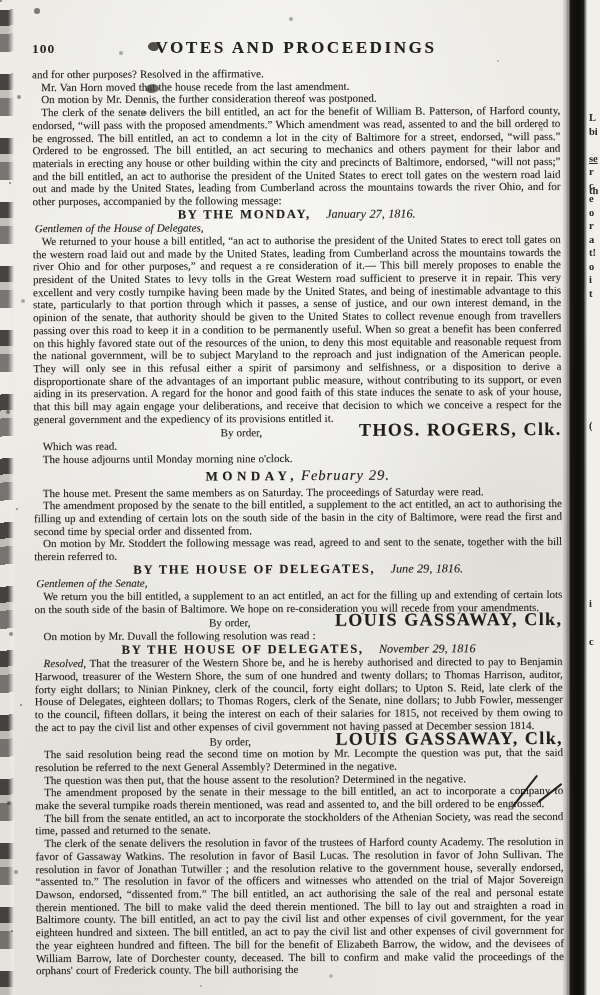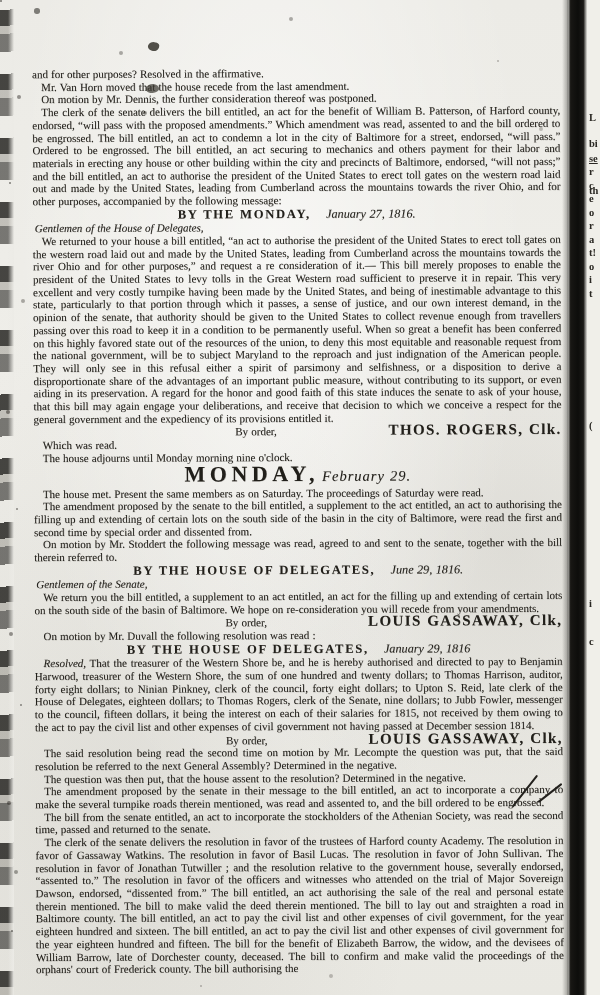"100" div.pagehead { html: none -> <div> <span>100</span> <span>VOTES AND PROCEEDINGS</span> <span></span> </div> }
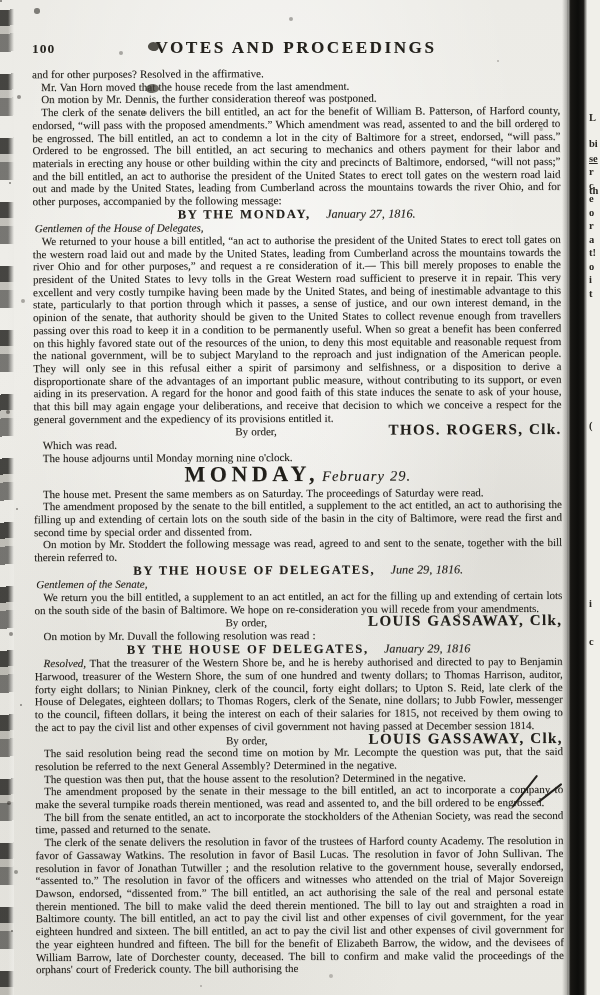"bi" span { top: 138px -> 126px }
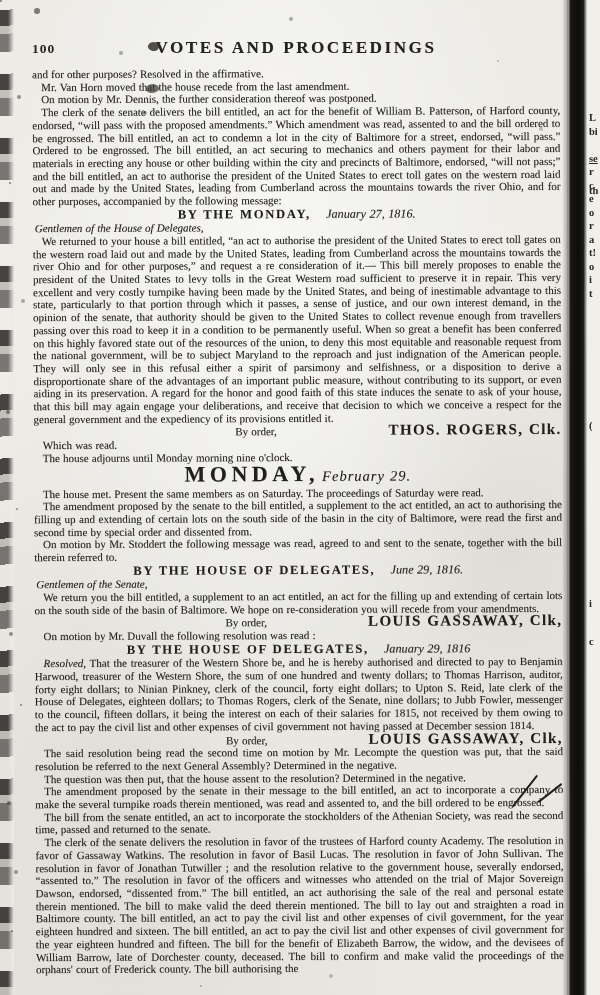"THOS. ROGERS, Clk." .signoff .so-right { font-size: 15px -> 18px }
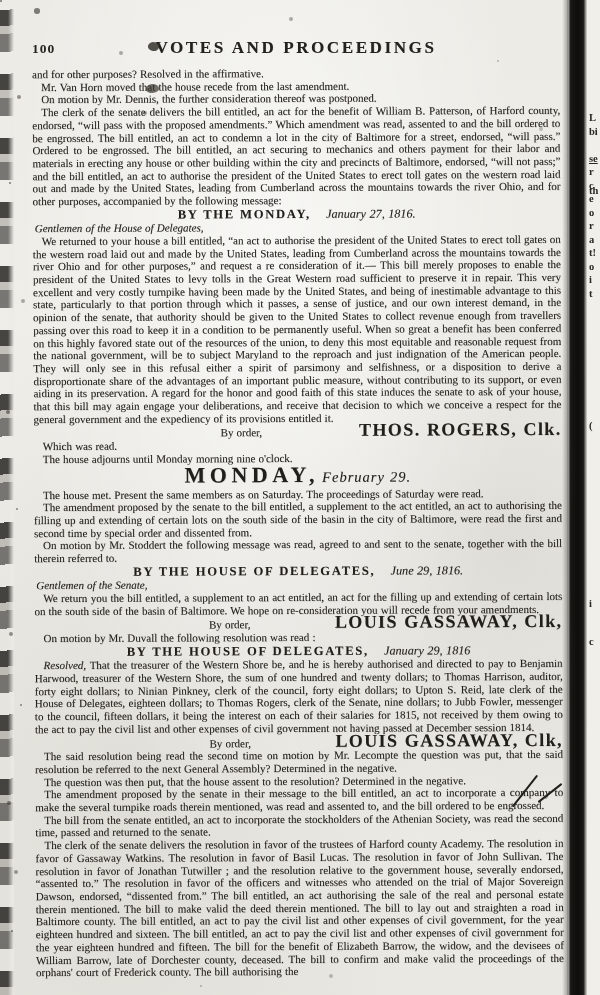"MONDAY," .dayhead .caps { font-size: 22px -> 13px }
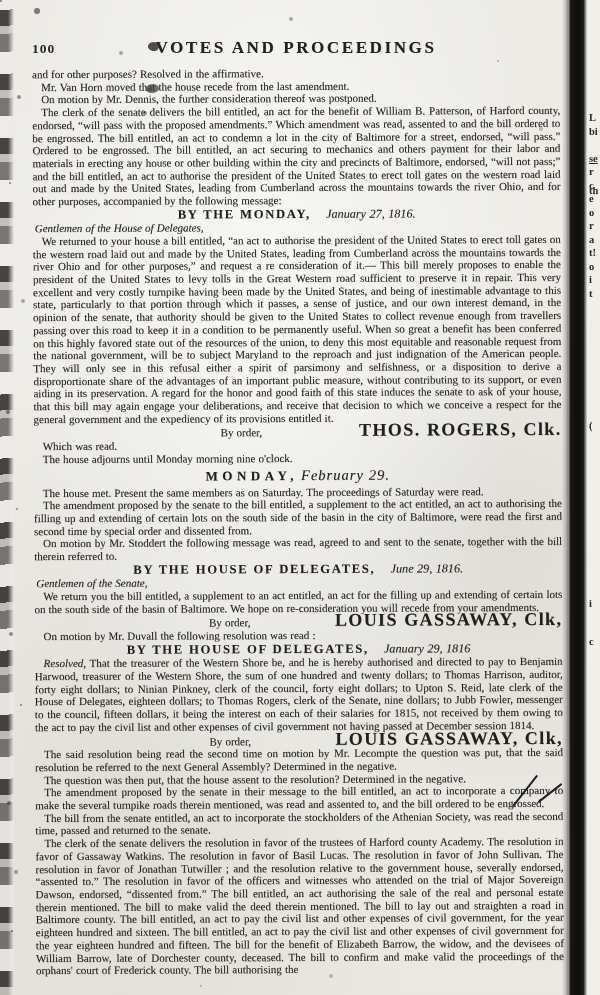"January 29, 1816" span.it { text: January -> November }
